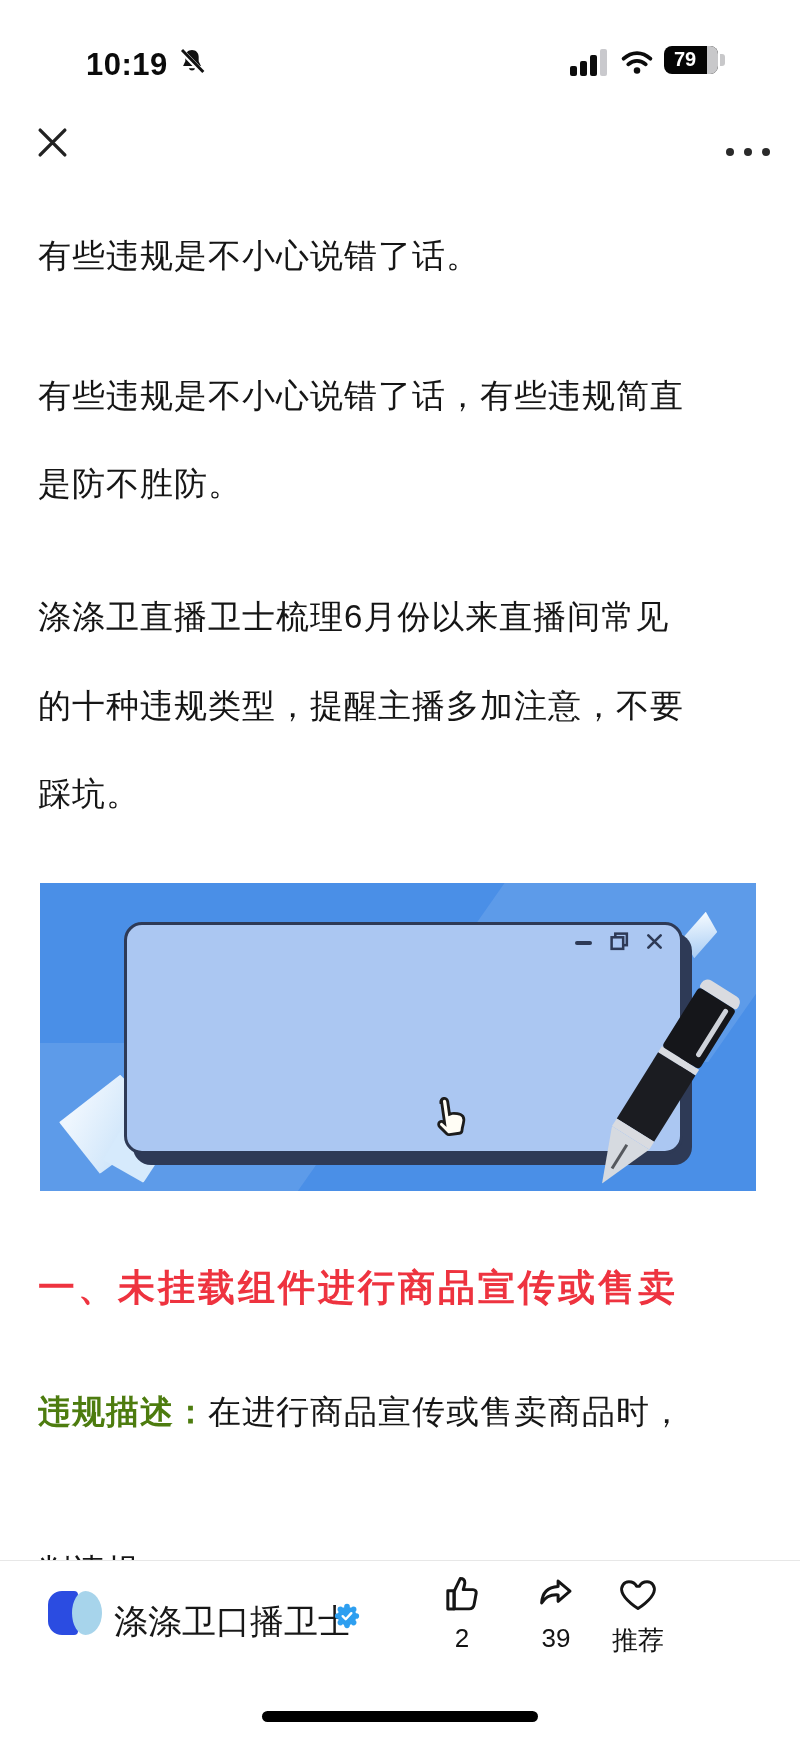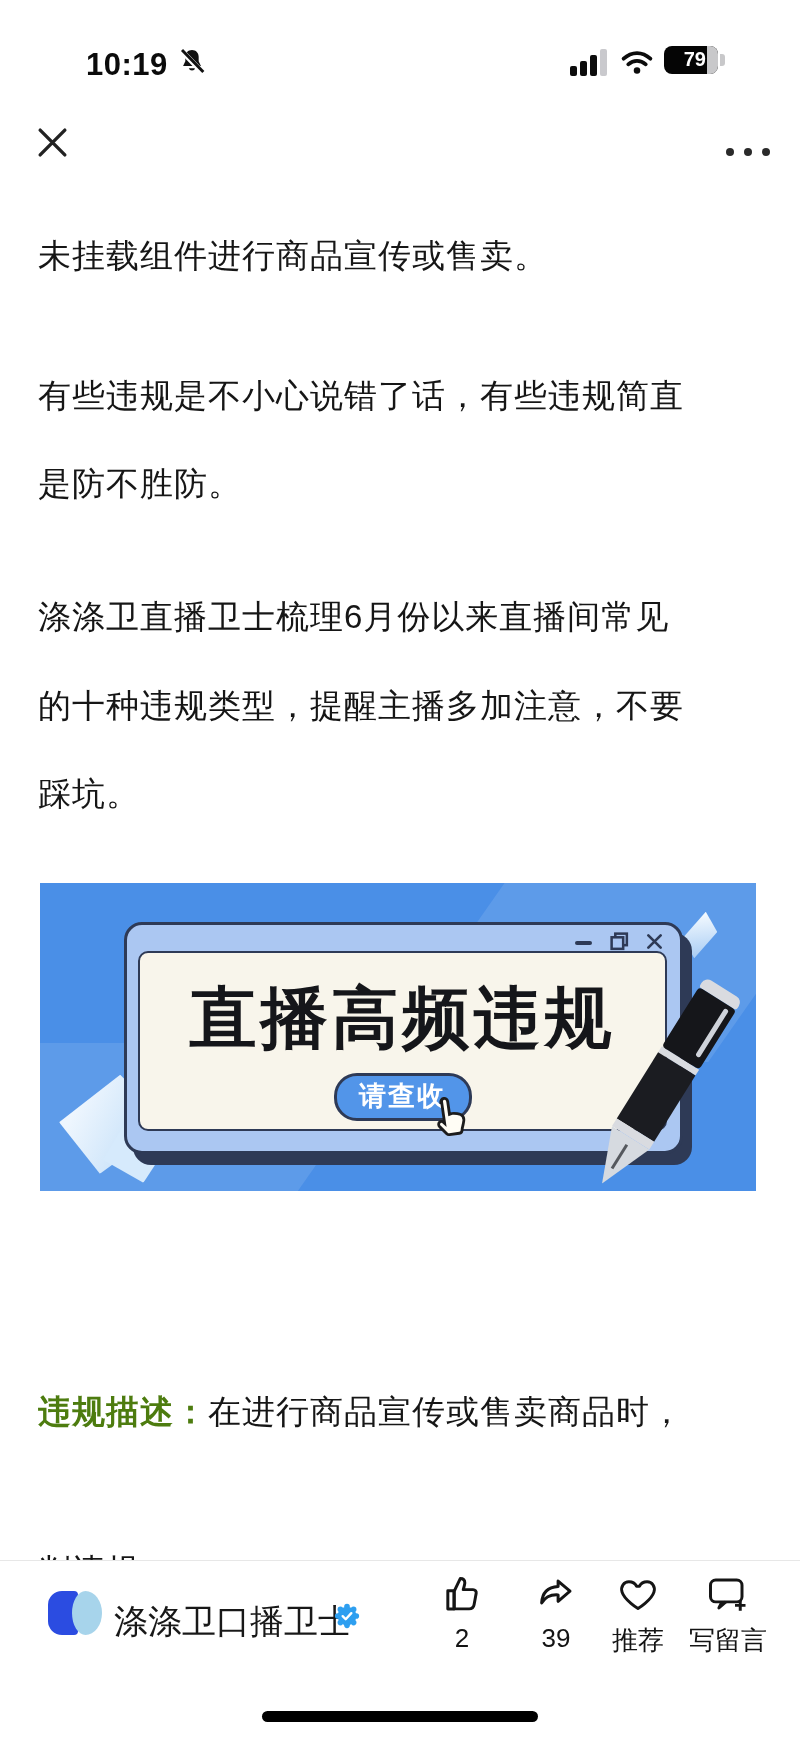"79" .batt .pct { text-align: right -> center }
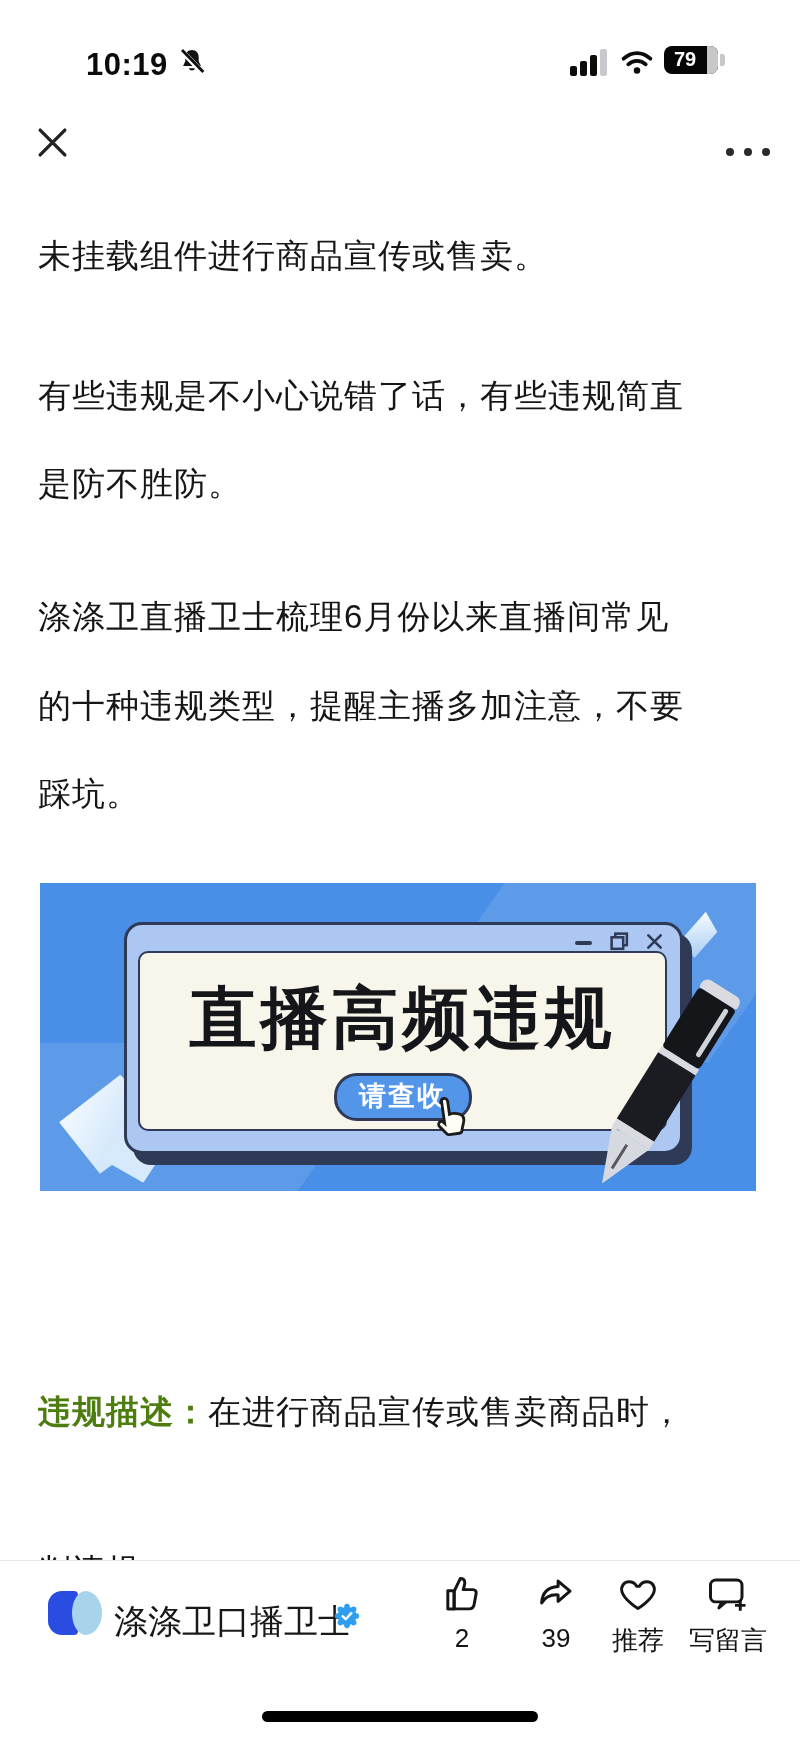"未挂载组件进行商品宣传或售卖。" div.abs { text: 未挂载组件进行商品宣传或售卖 -> 有些违规是不小心说错了话 }
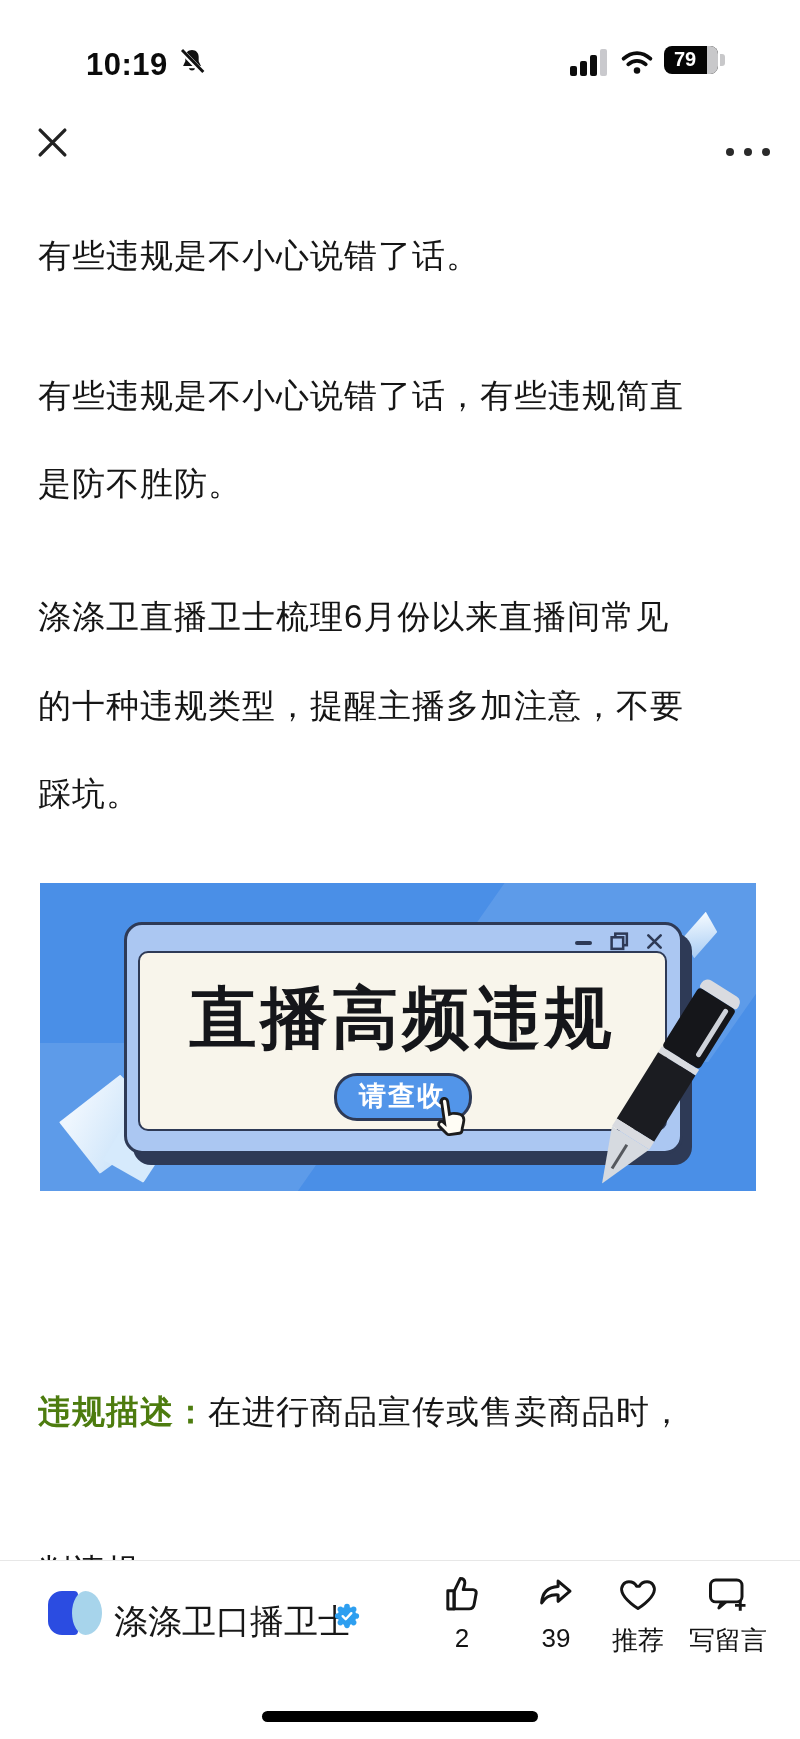"直播高频违规" div.cream { html: <div> <div>直播高频违规</div> <div>请查收</div> </div> -> none }
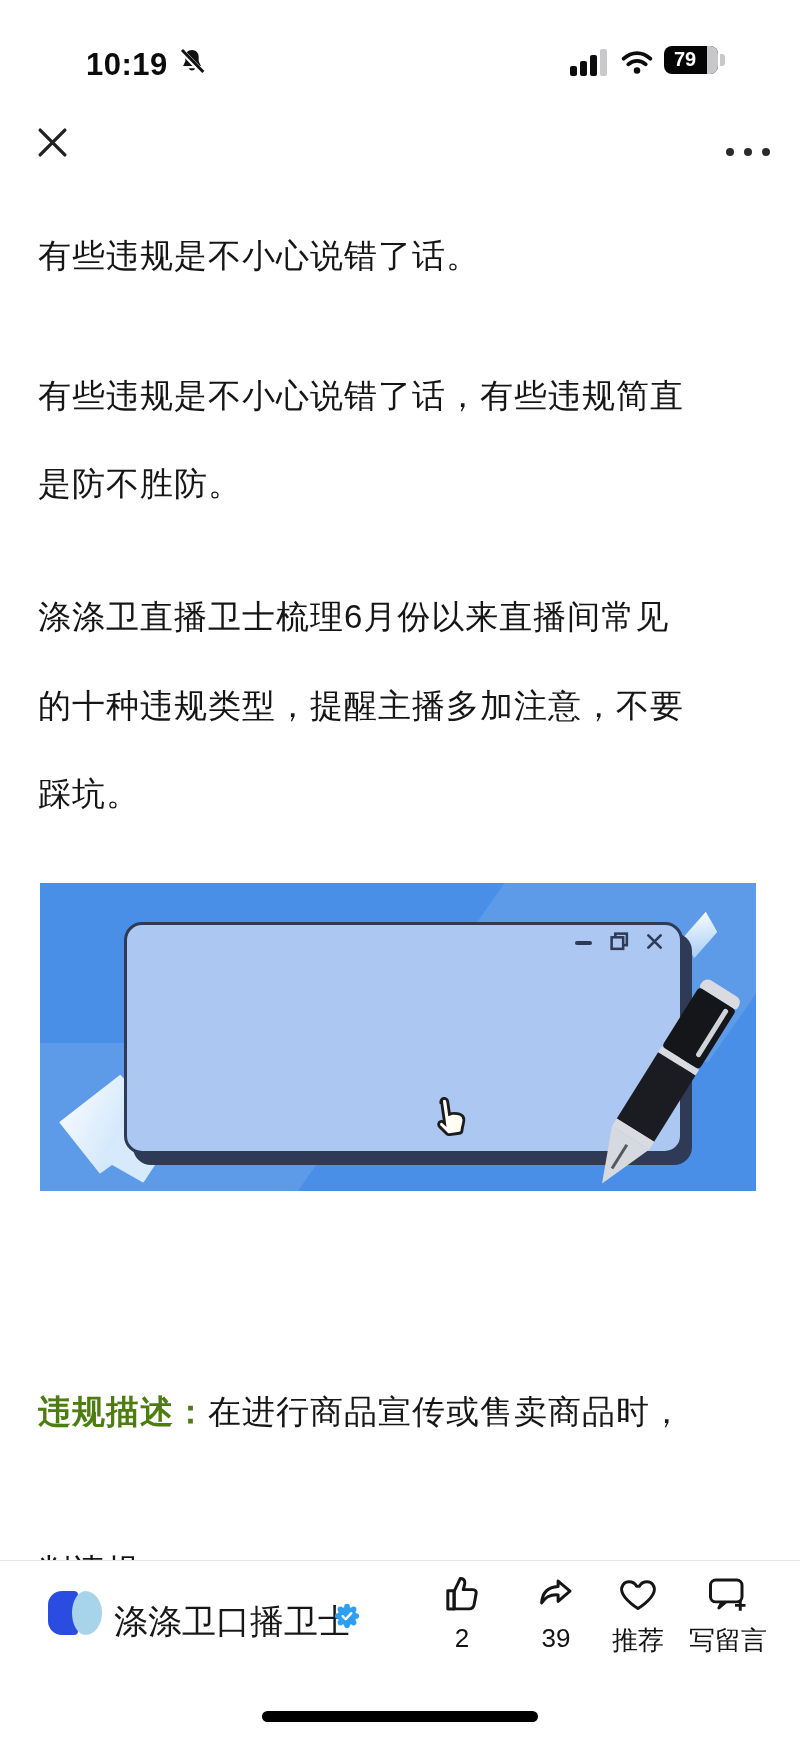"一、未挂载组件进行商品宣传或售卖" div.abs { html: none -> <div>一、未挂载组件进行商品宣传或售卖</div> }
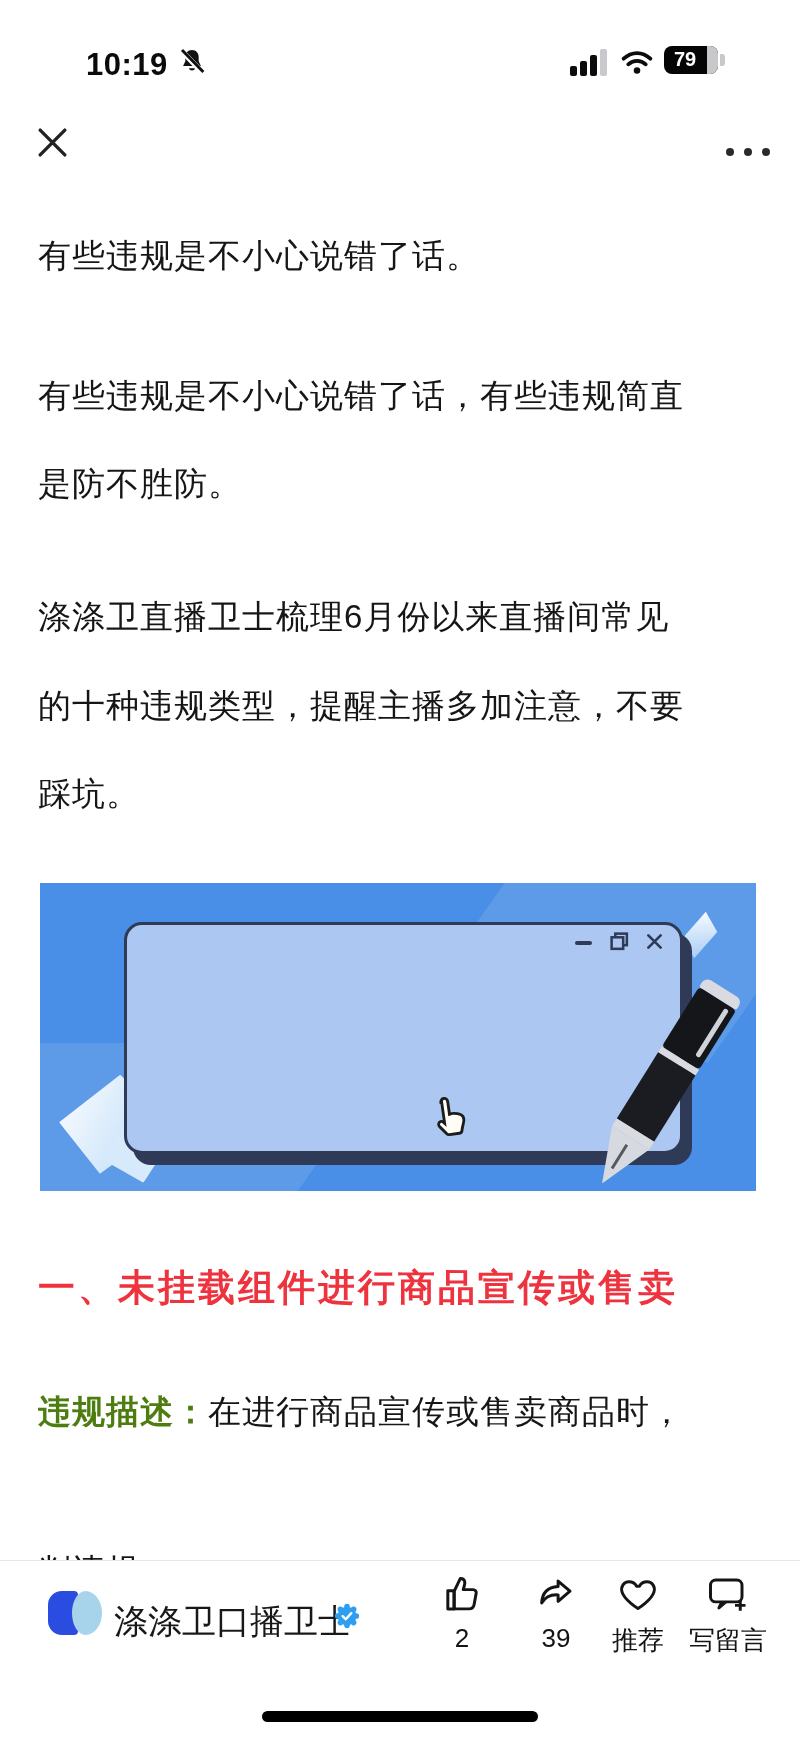"写留言" div.action { html: <div> <svg> <rect></rect> <path></path> <path></path> </svg> <div>写留言</div> </div> -> none }
